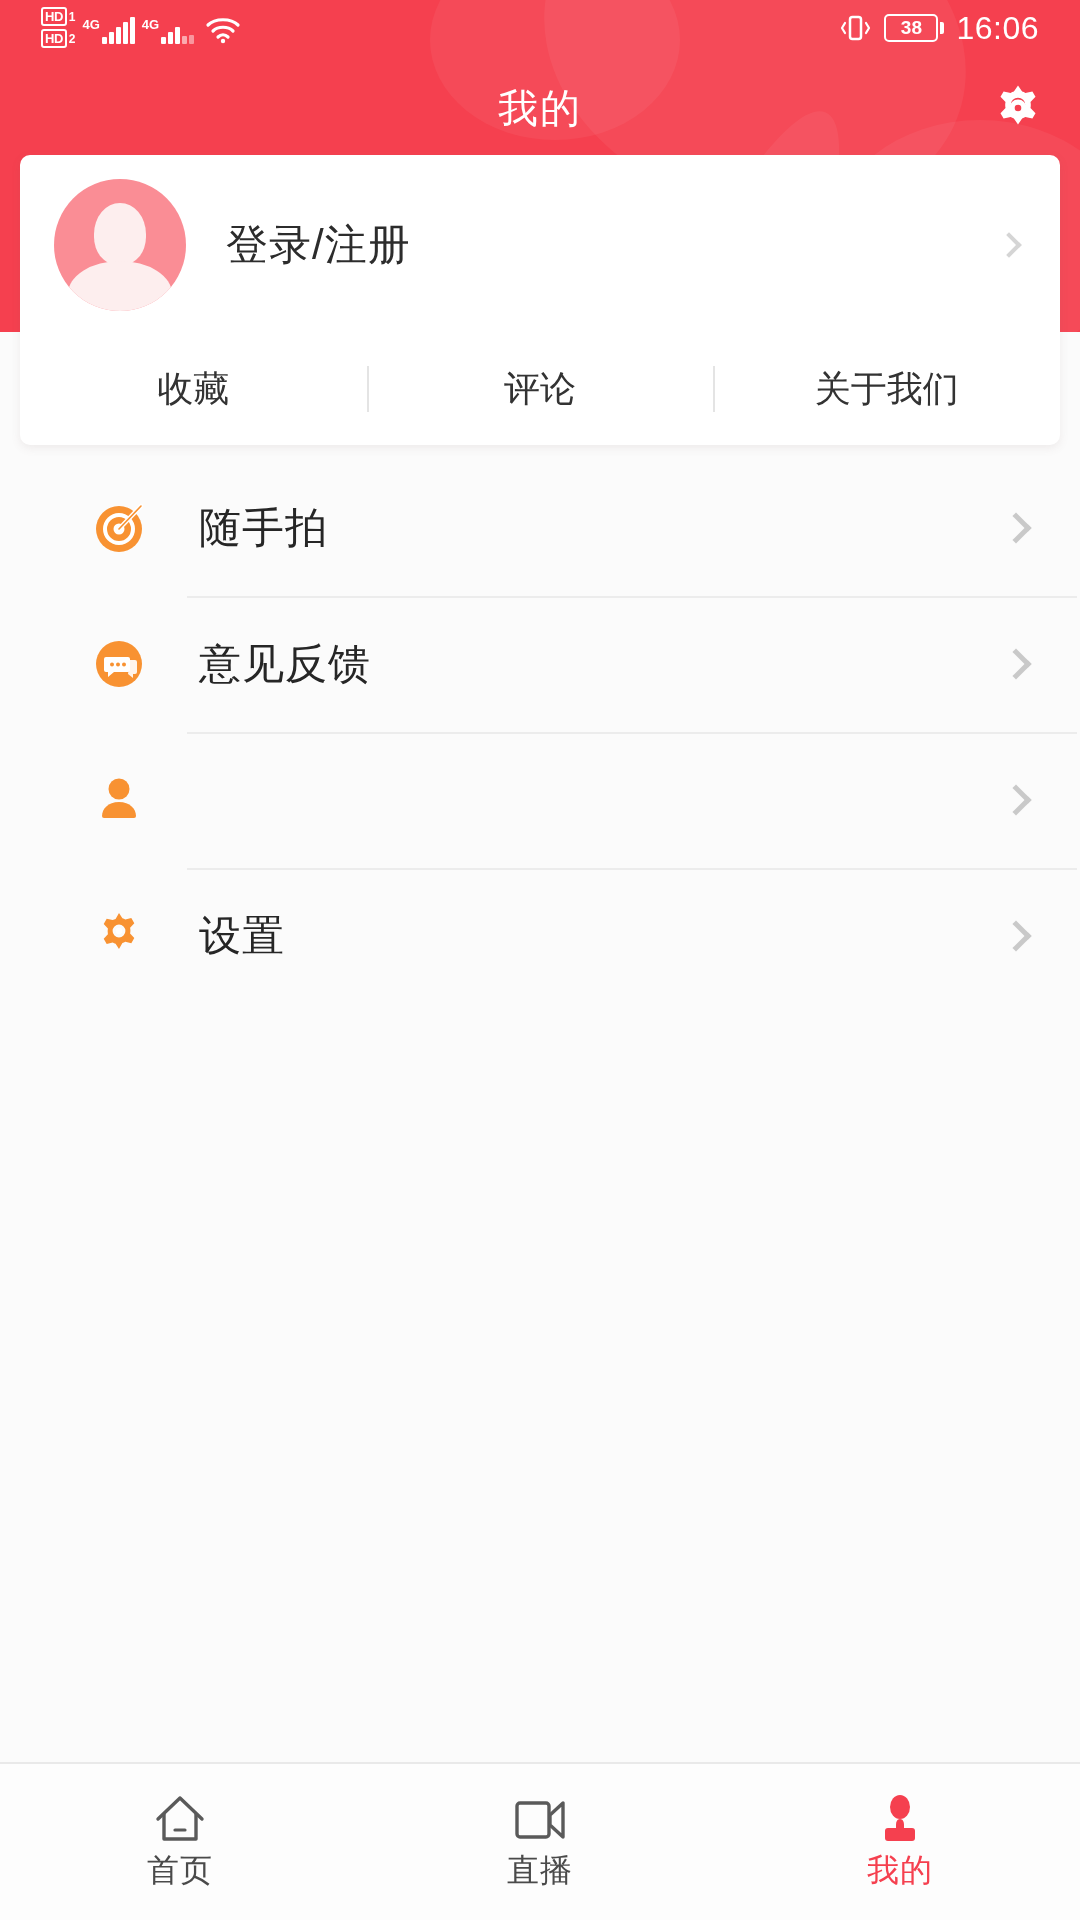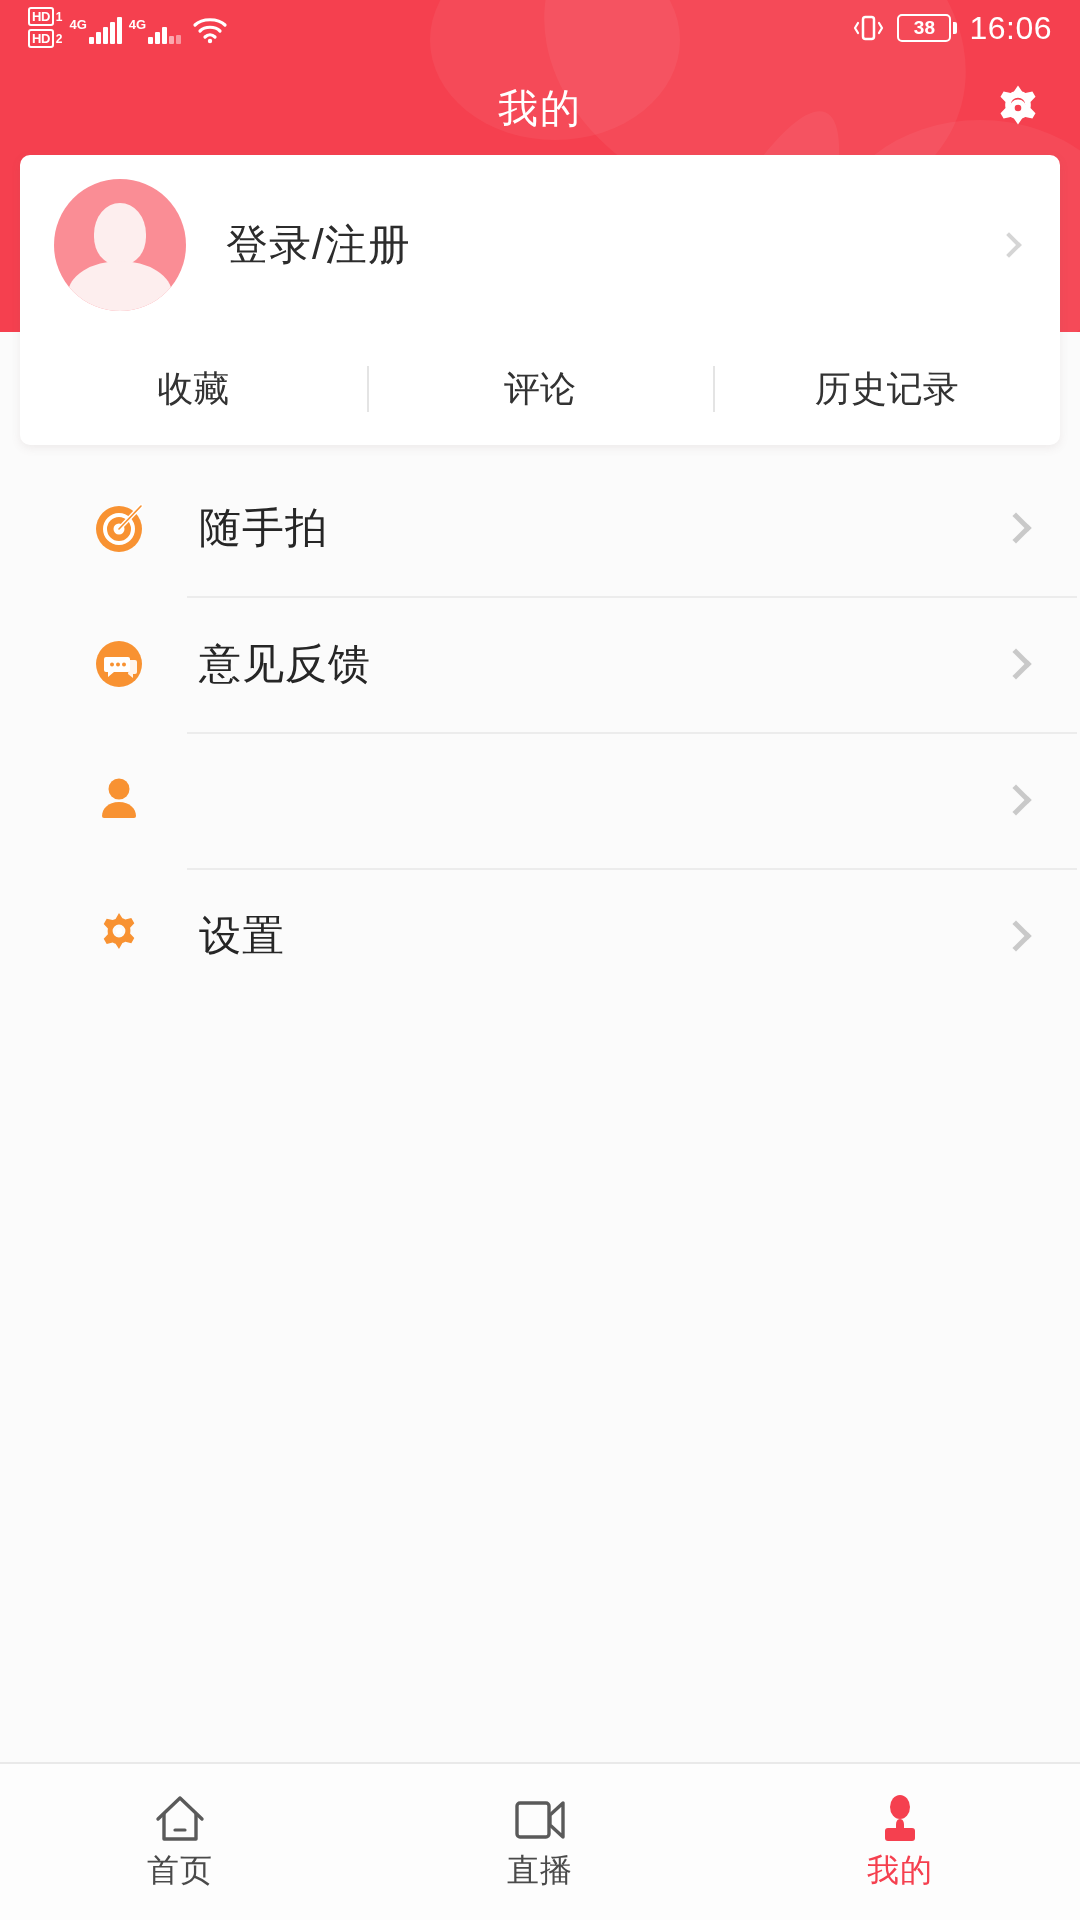"HD" .statusbar { padding: 0 28px -> 0 41px }
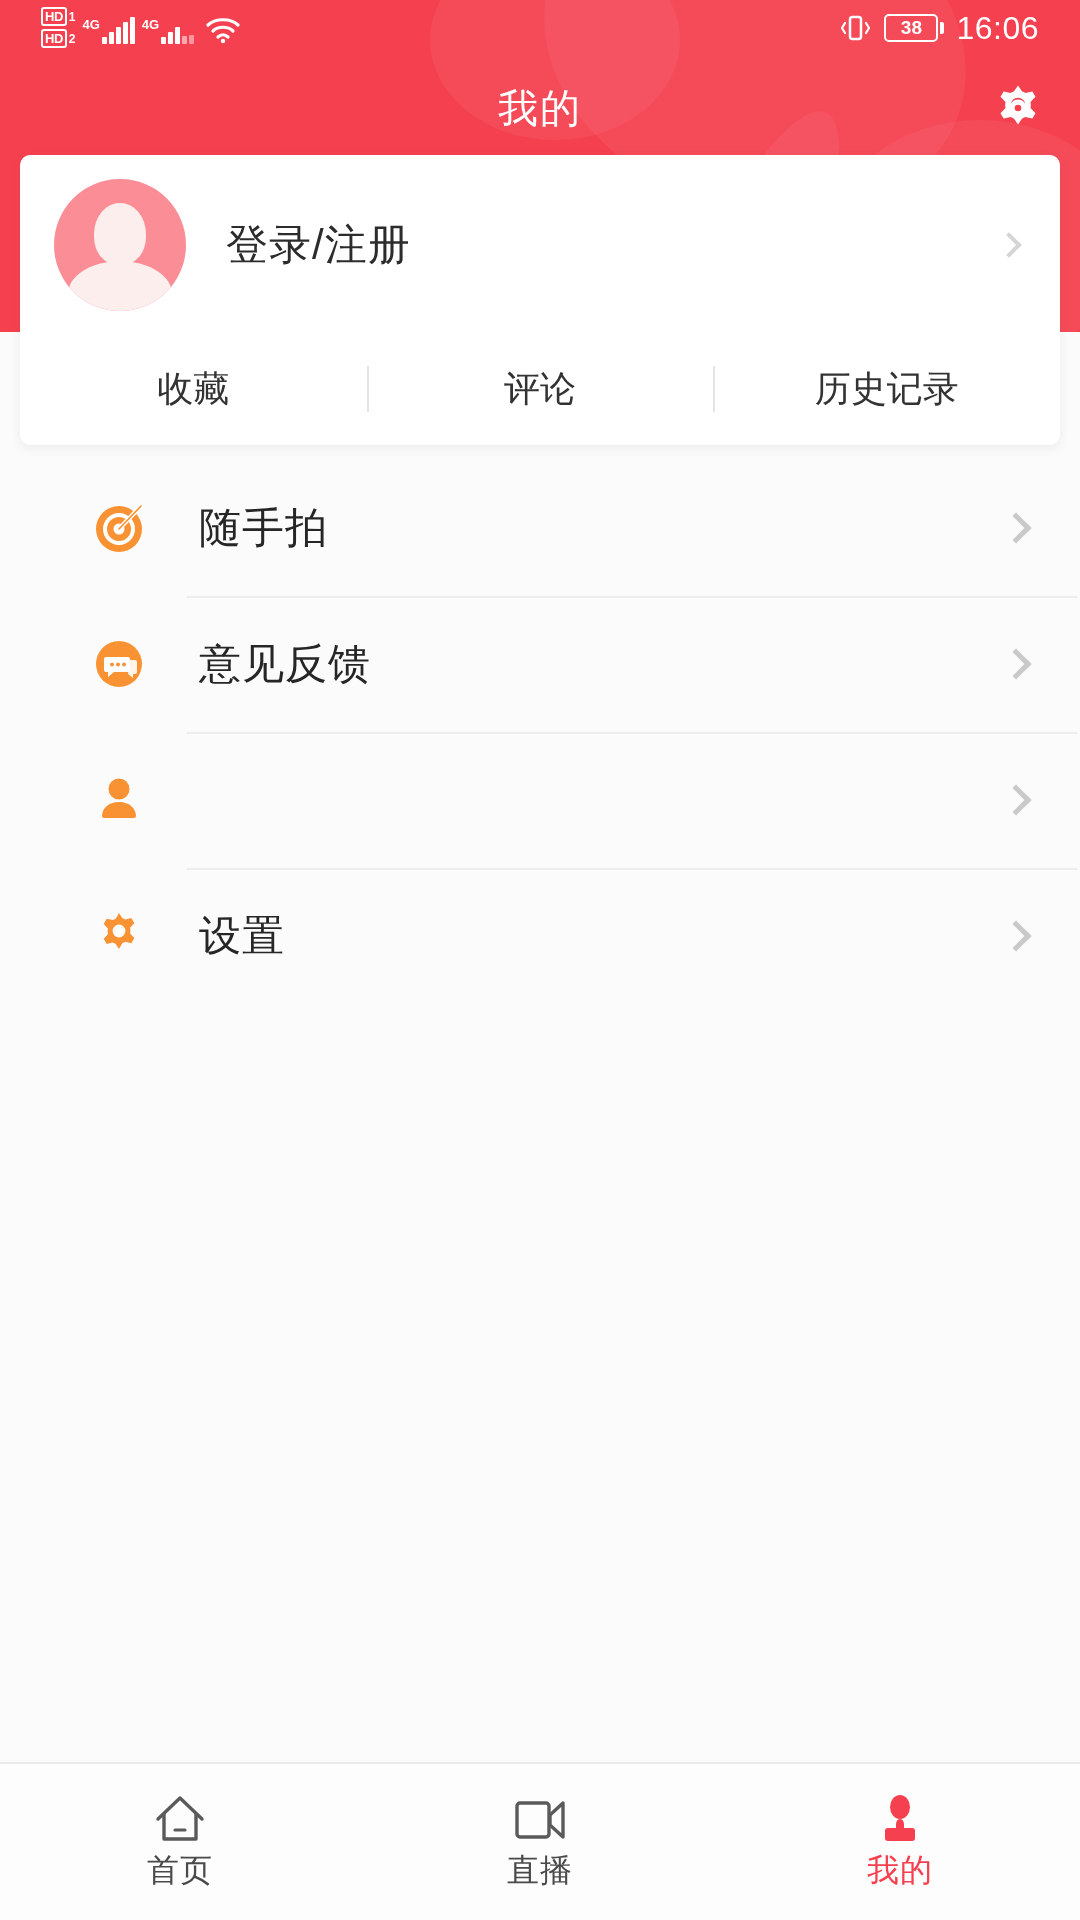"历史记录" span { text: 历史记录 -> 关于我们 }
